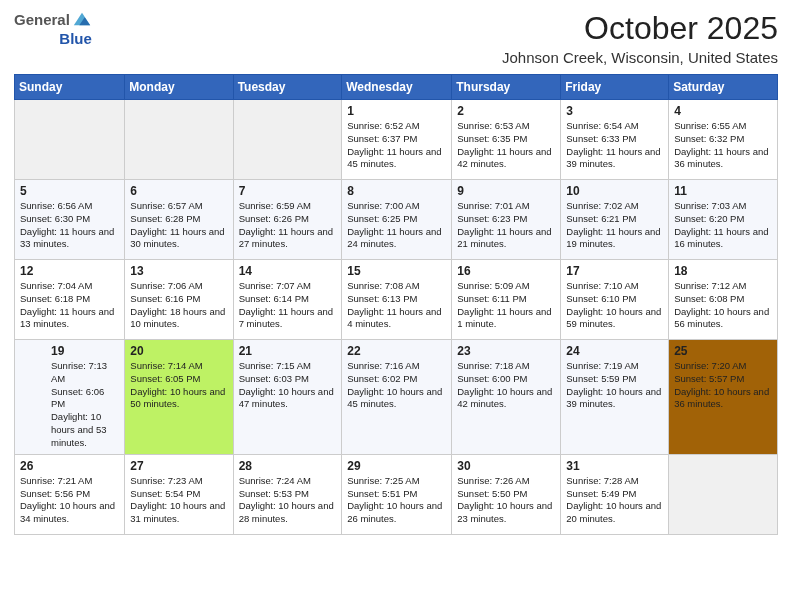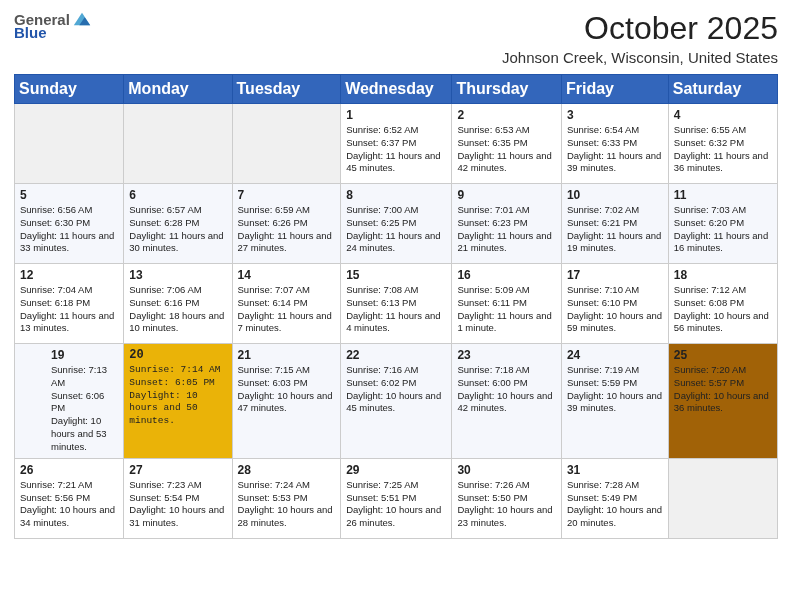"General" div { align-items: flex-start -> flex-end; gap: none -> 6px }
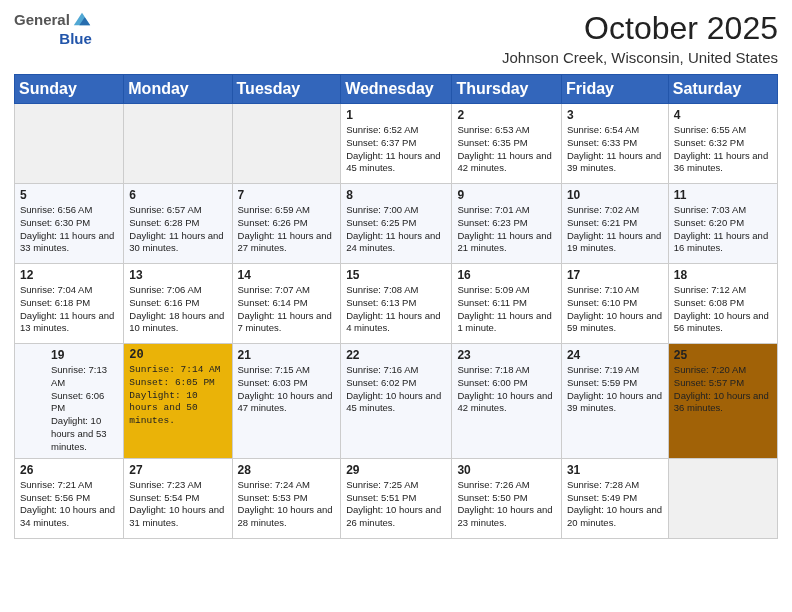"Sunday" .calendar th { font-size: 16px -> 12px }
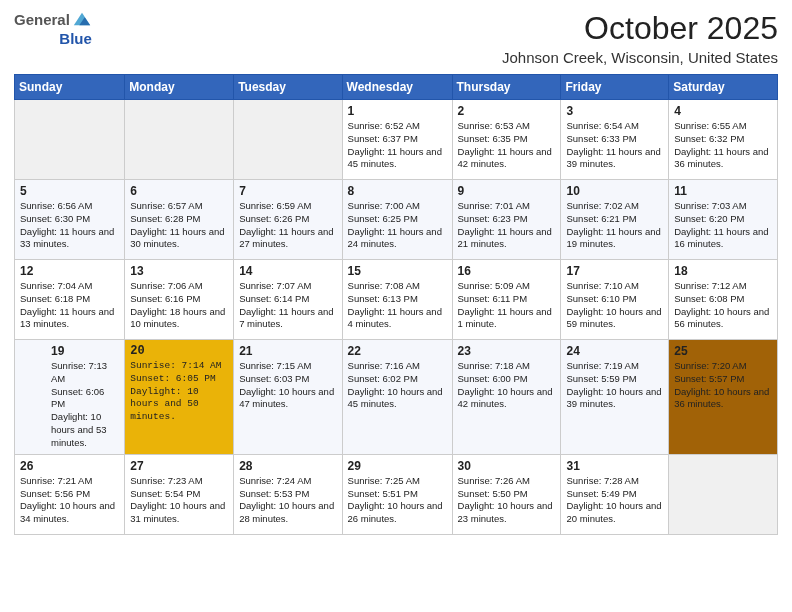"20" td { background: #eab308 -> #bef264; font-family: Liberation Mono, monospace -> none }
